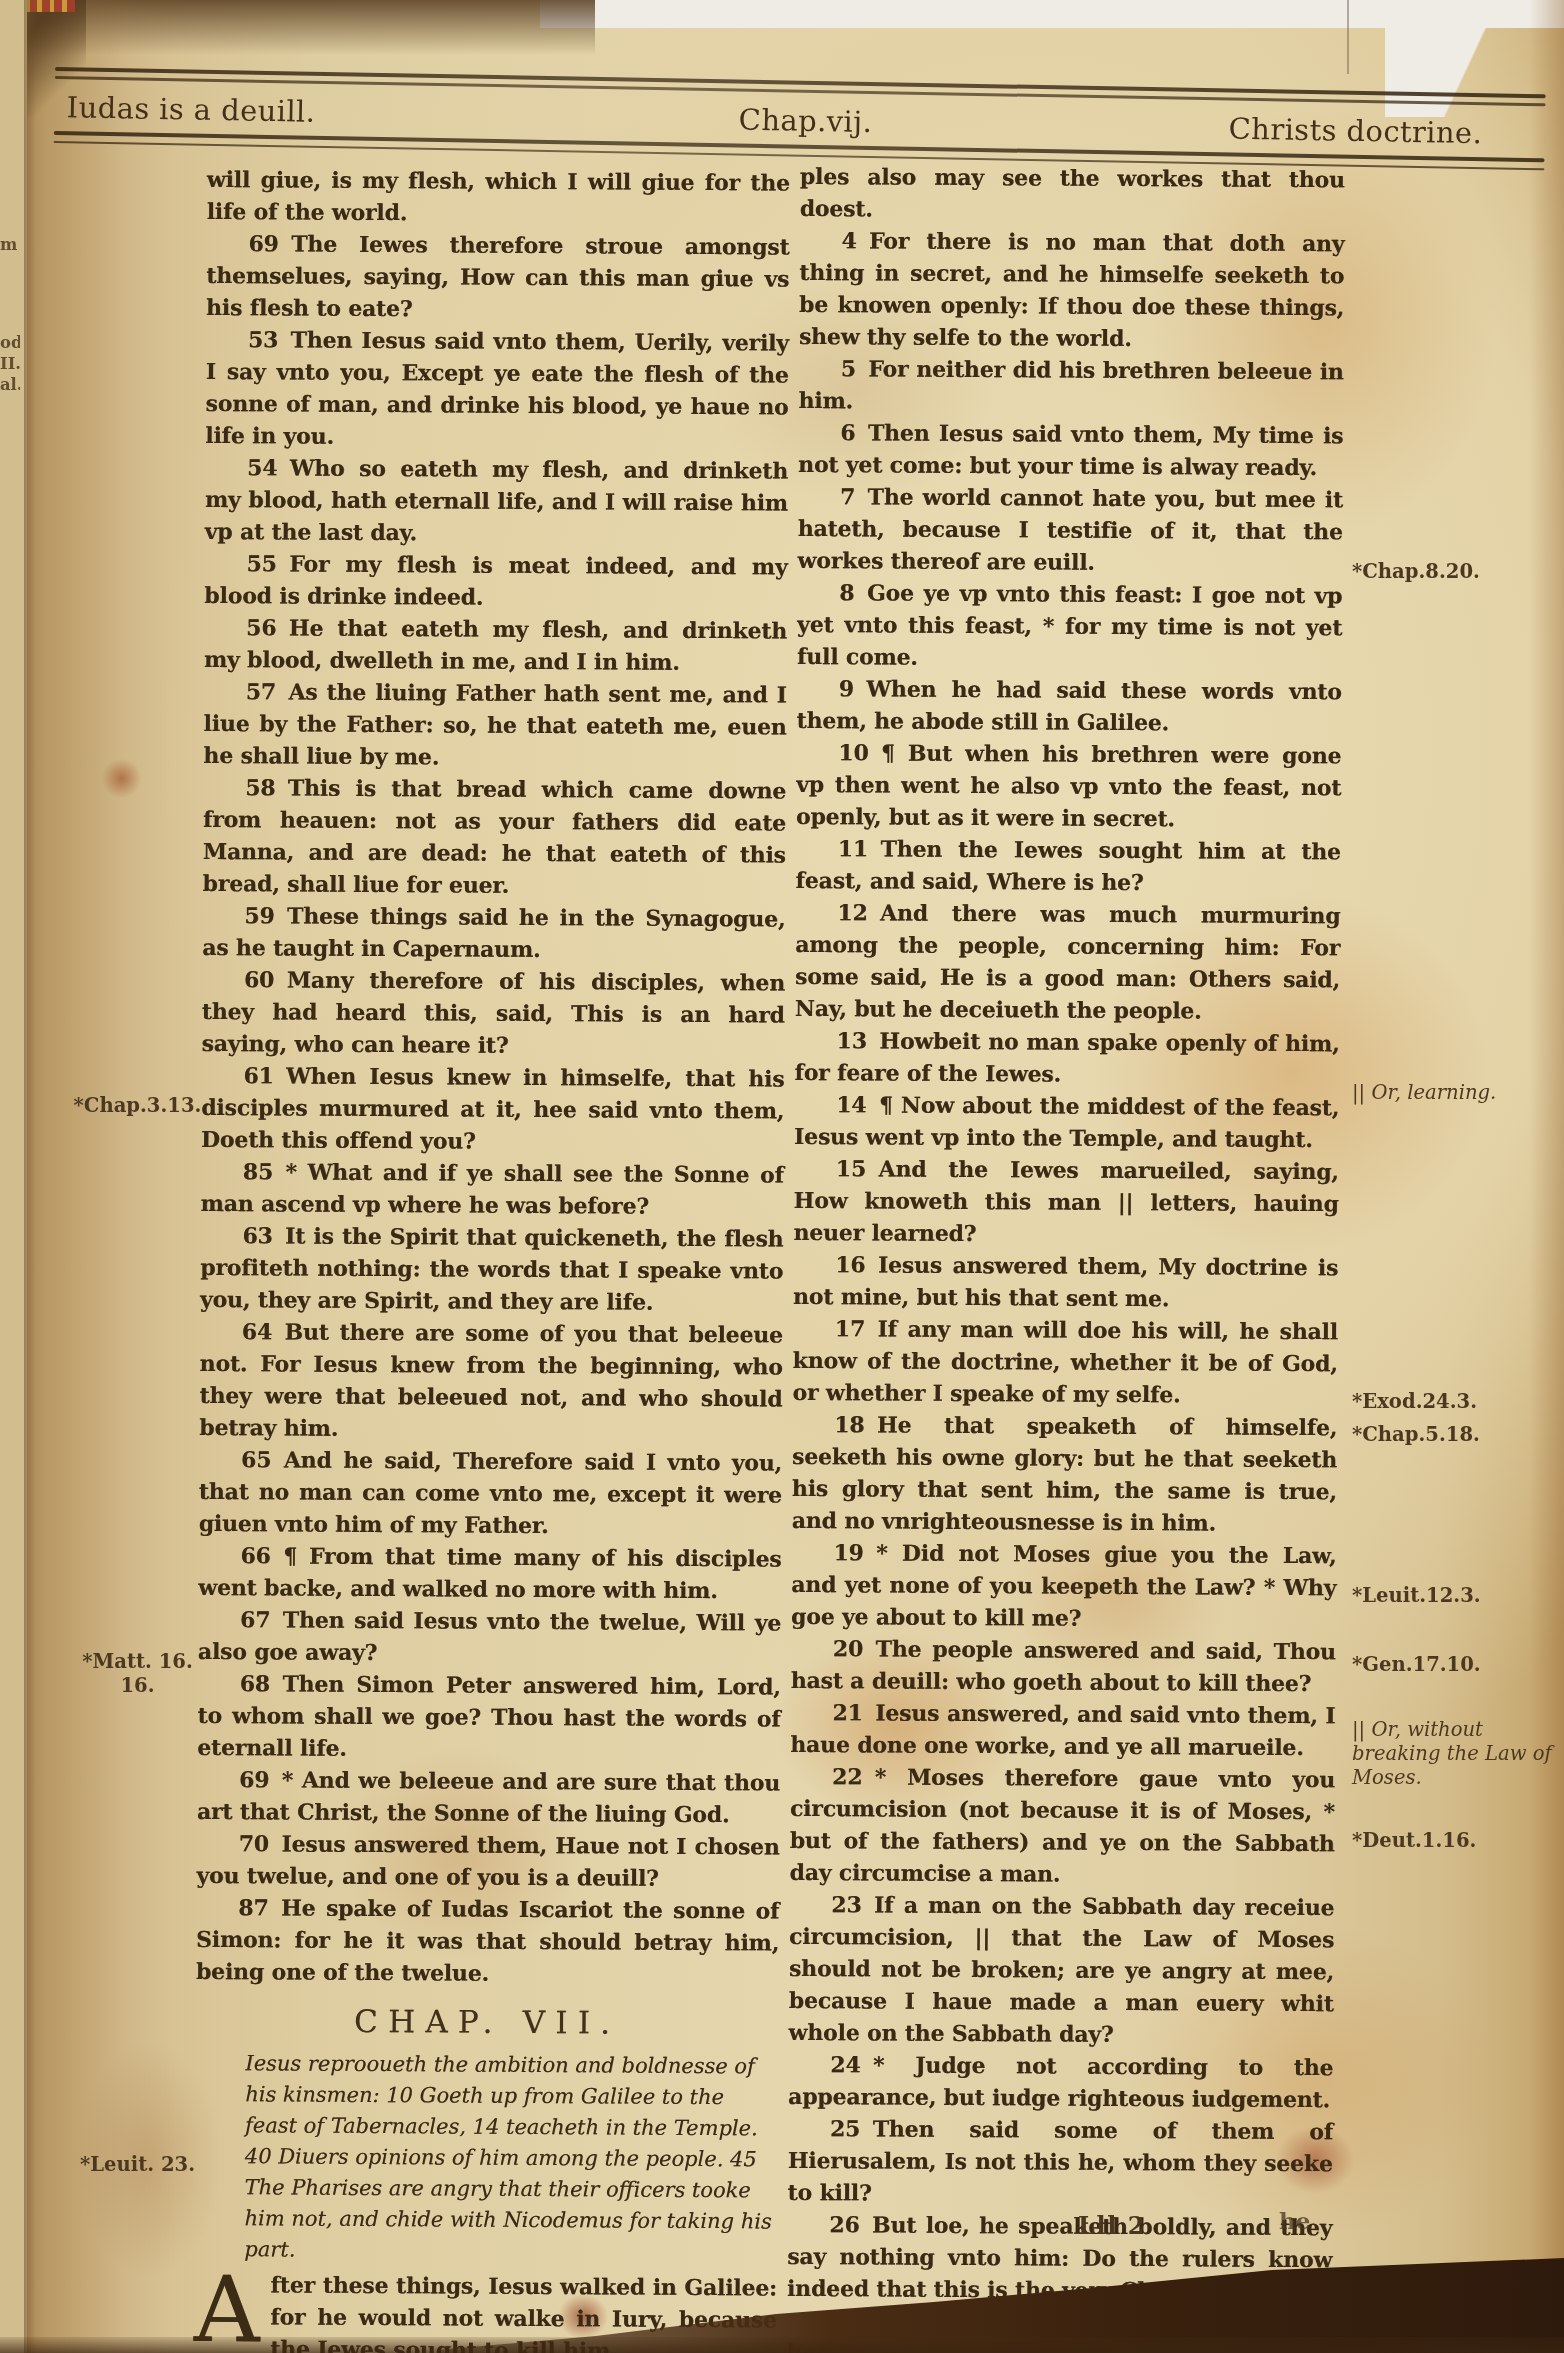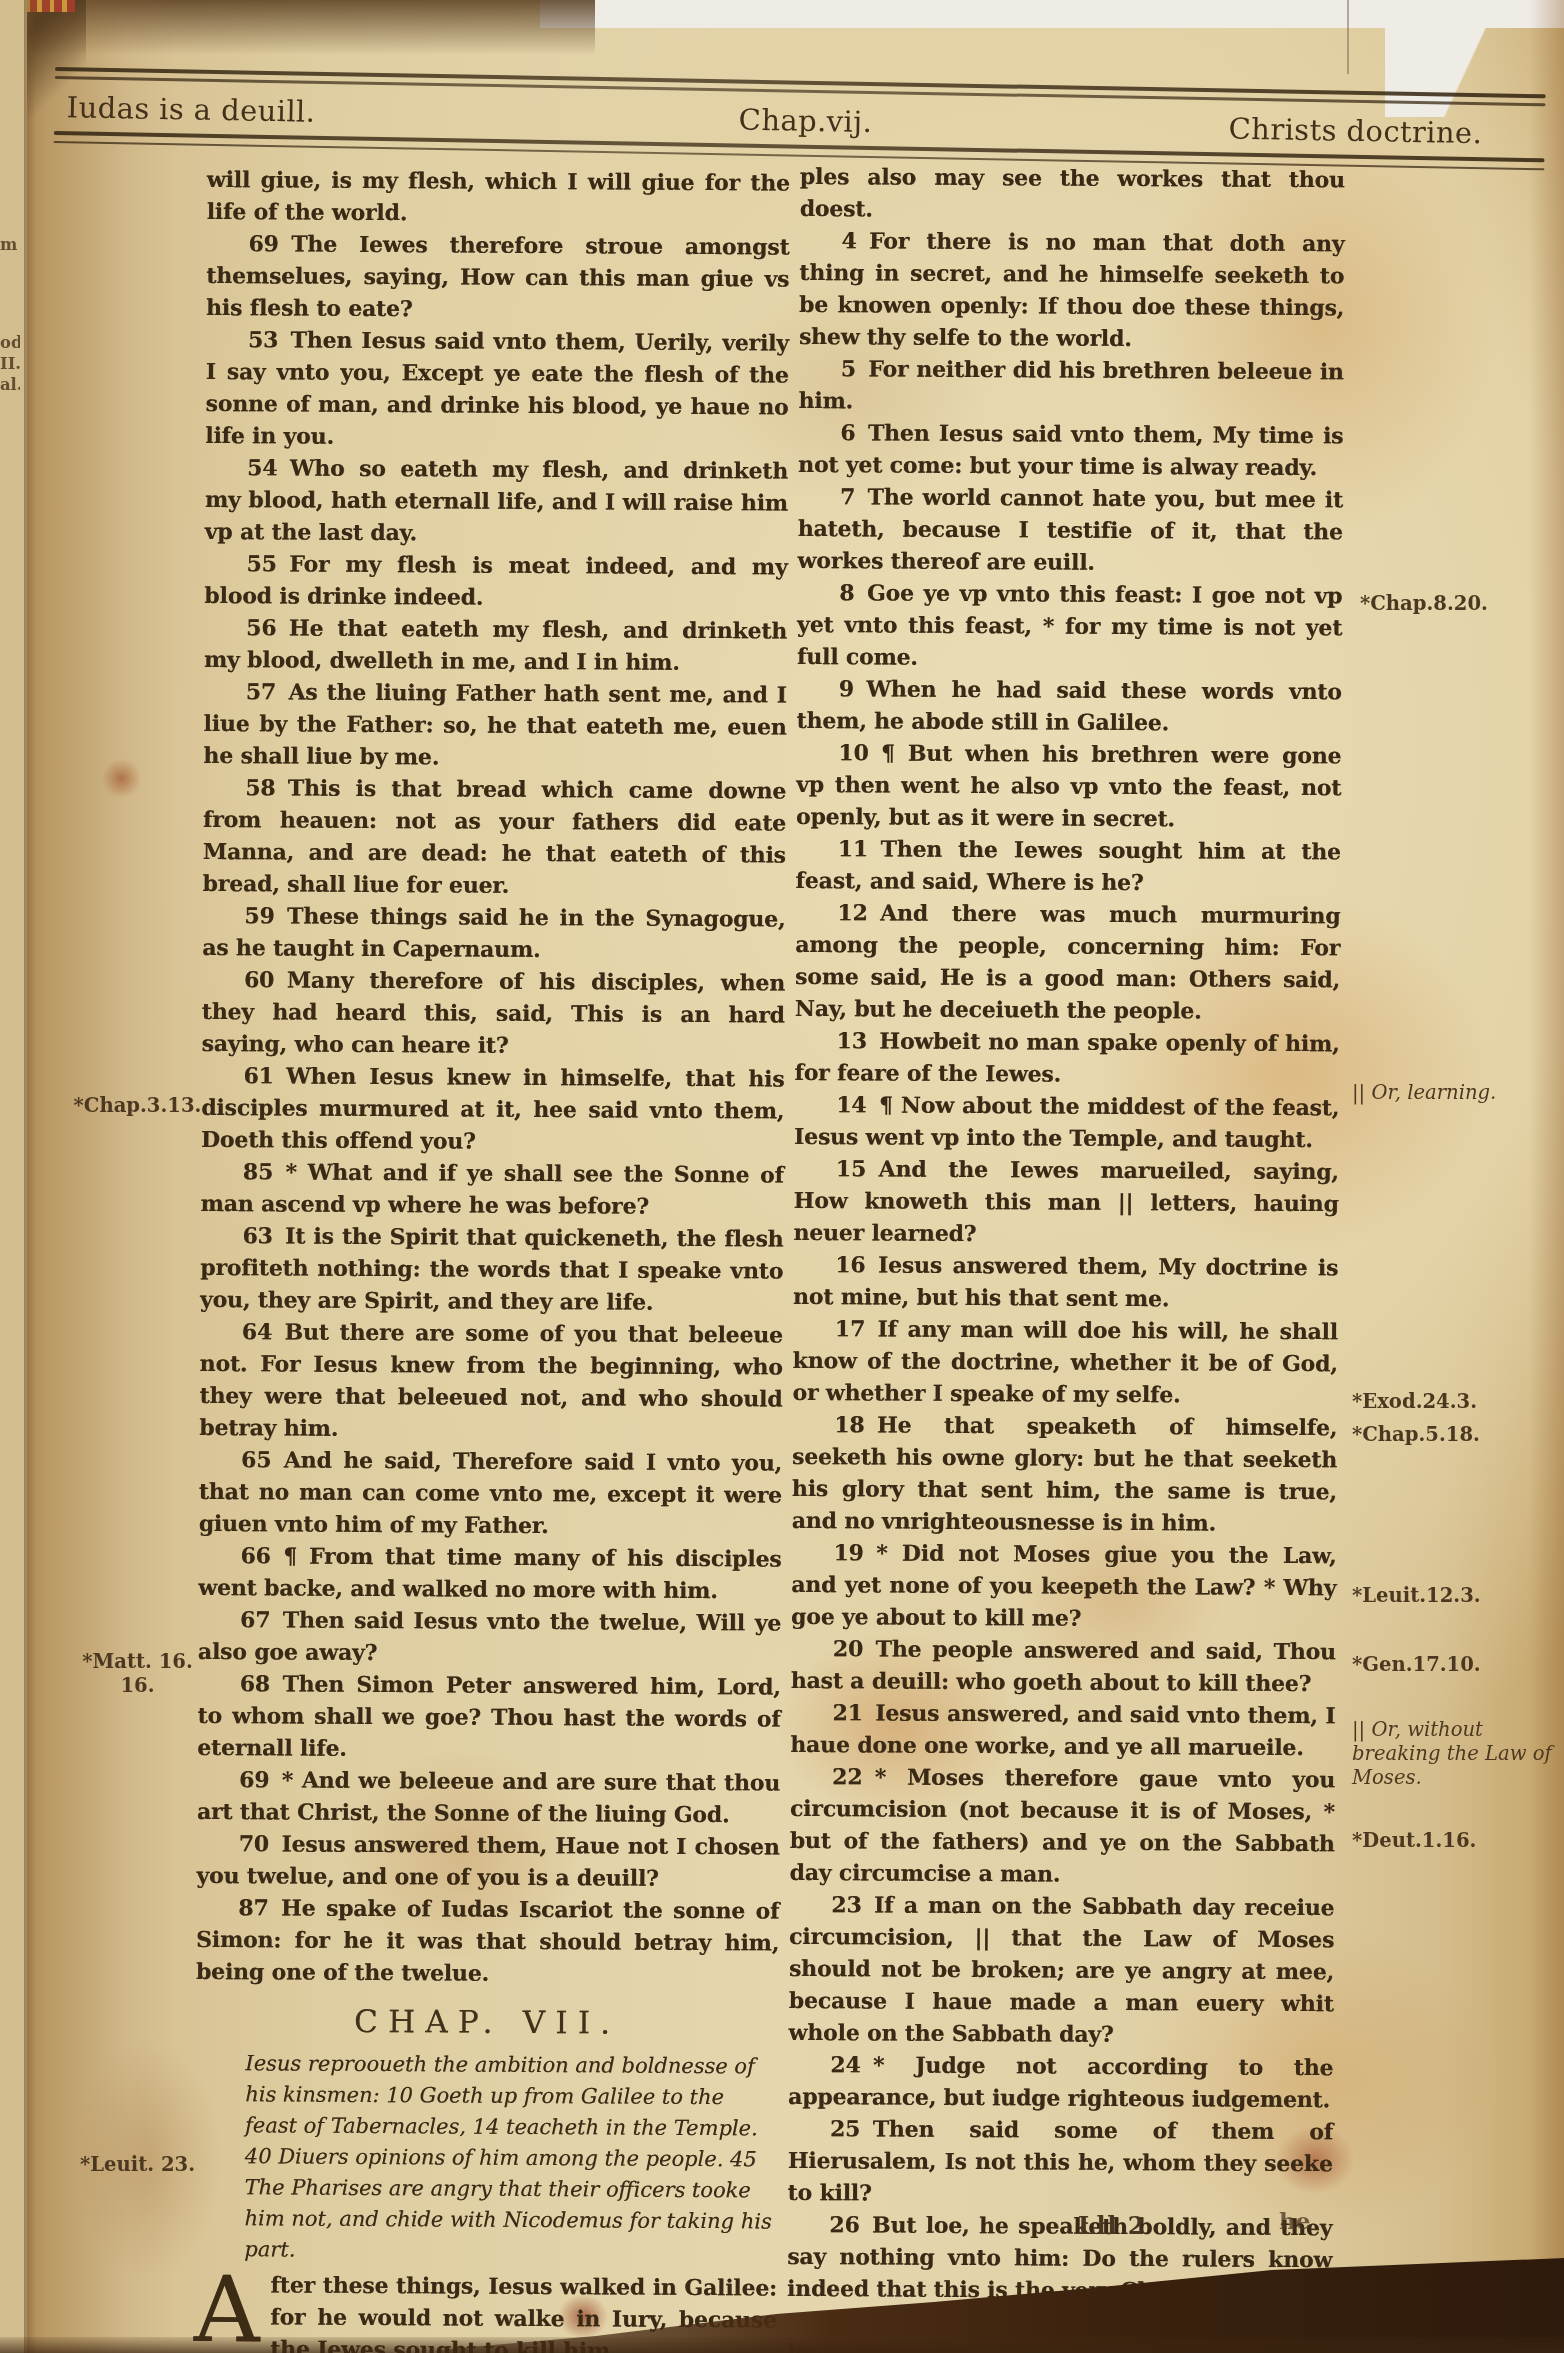"*Chap.8.20." div.mnote { margin-left: 8px -> none; top: 592px -> 560px }
